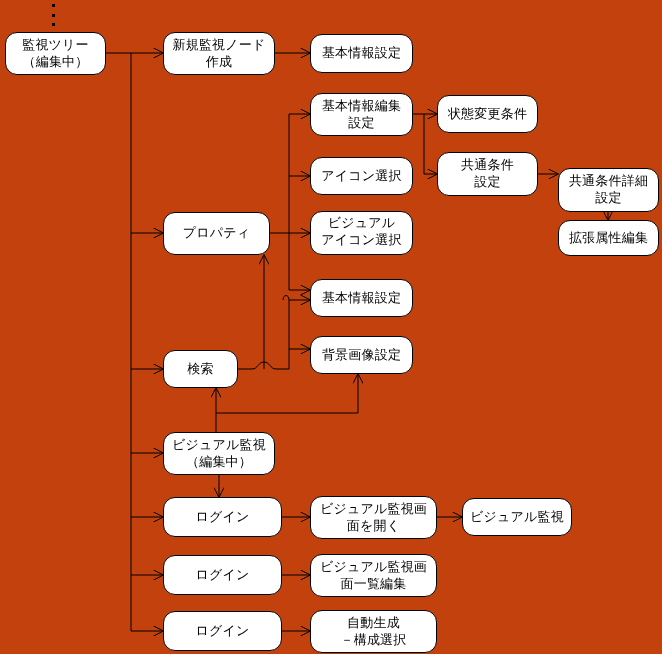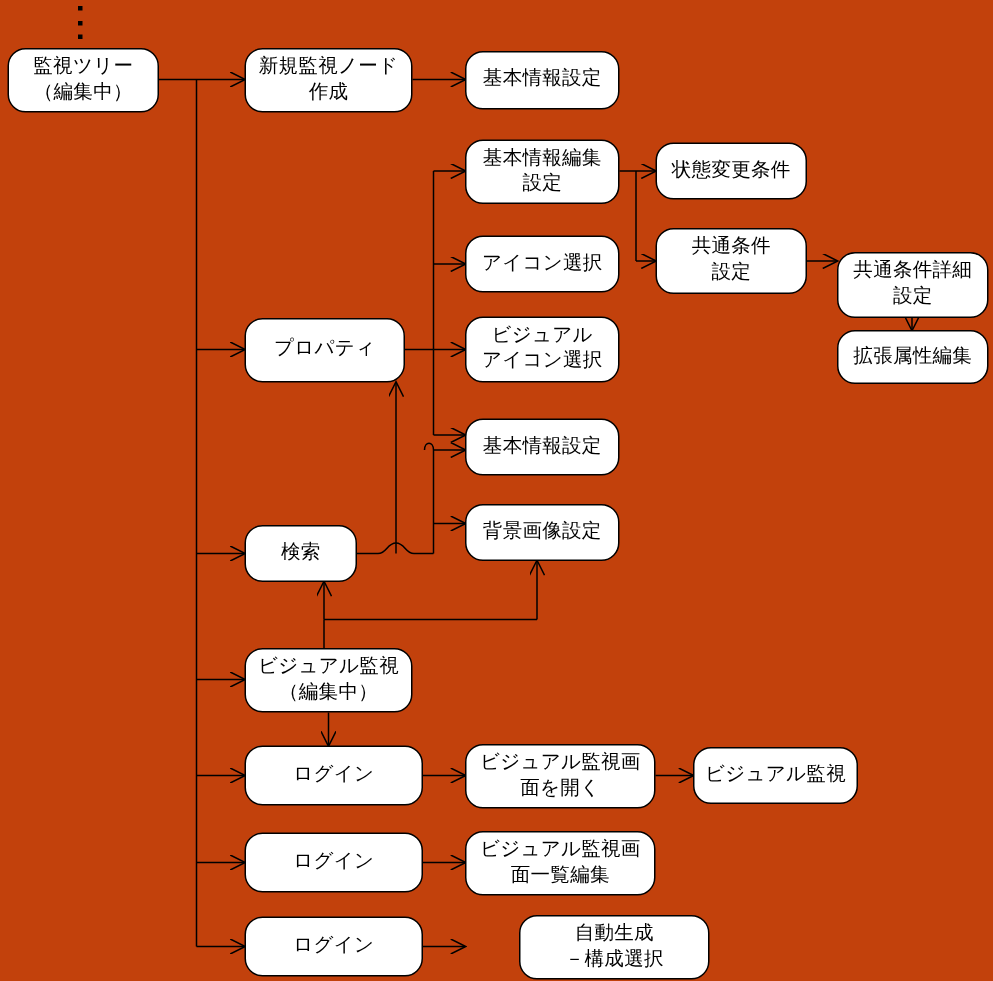"自動生成" div.node { margin-left: 36px -> none }
